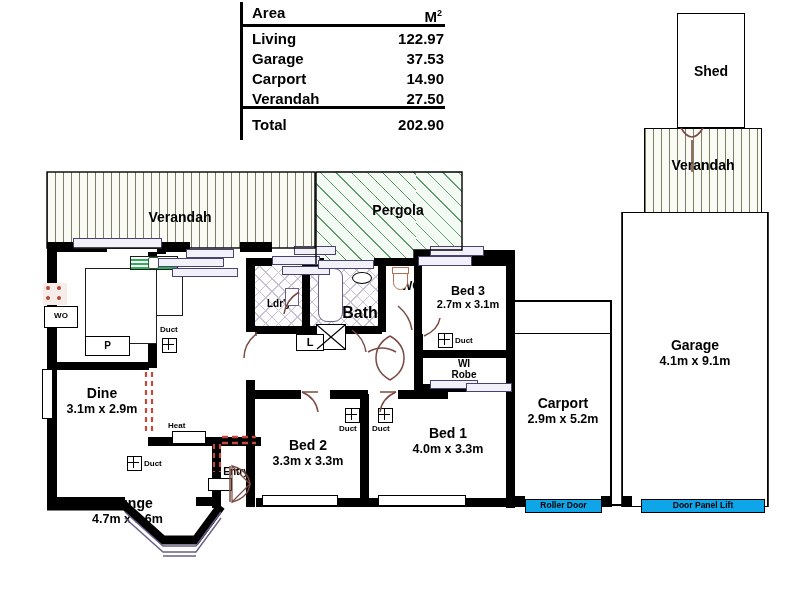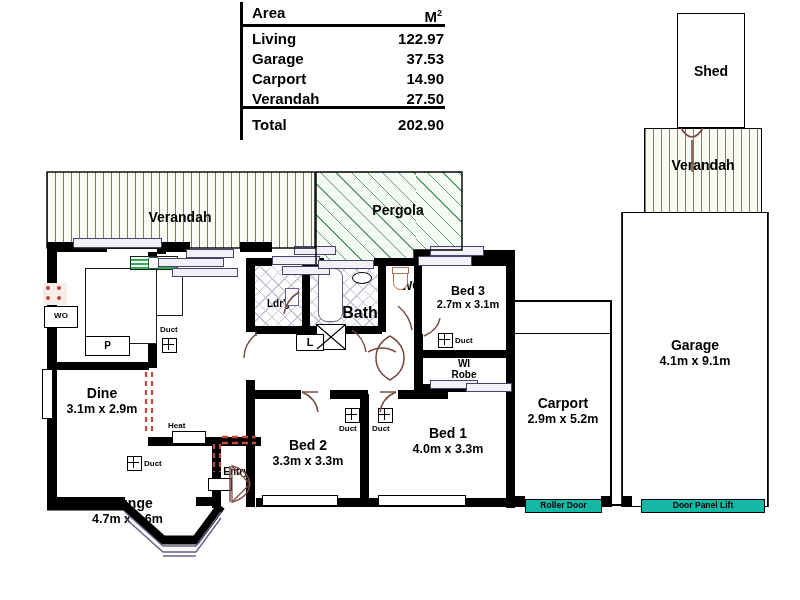"Roller Door" .doorlabel { background: #14b8a6 -> #0ea5e9 }
